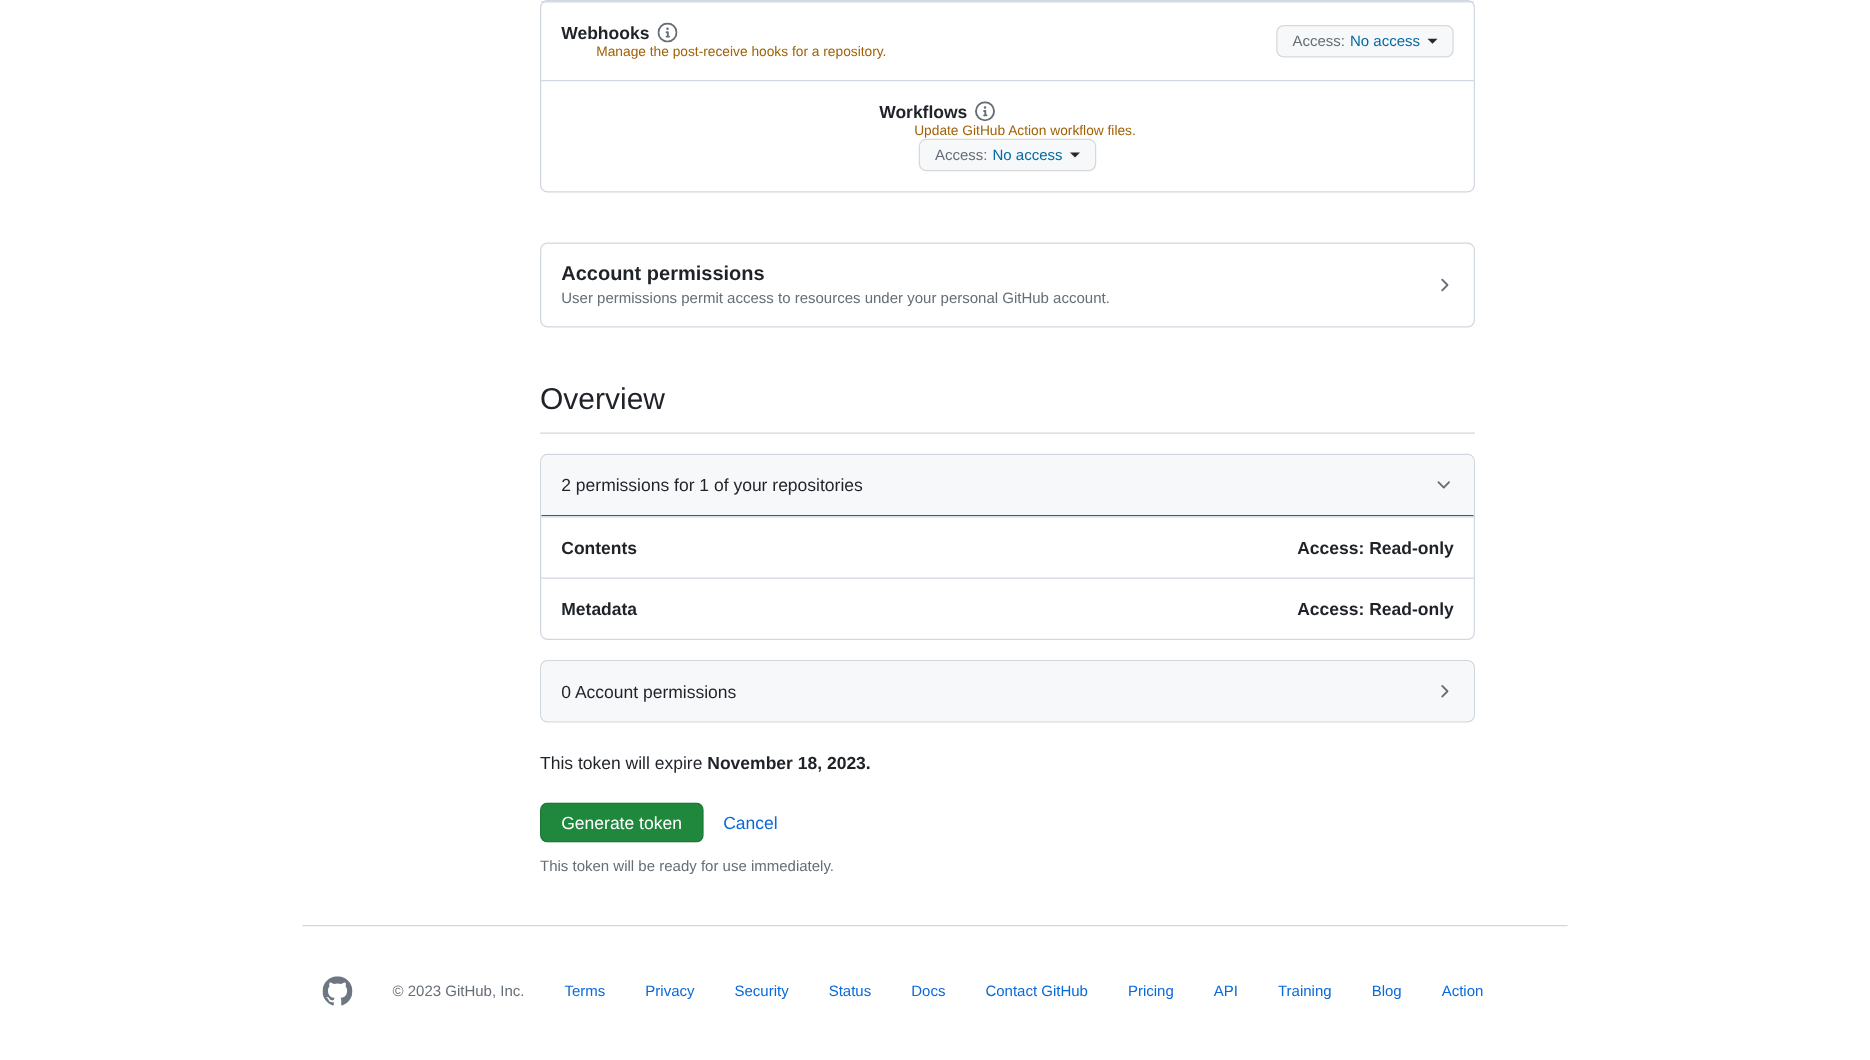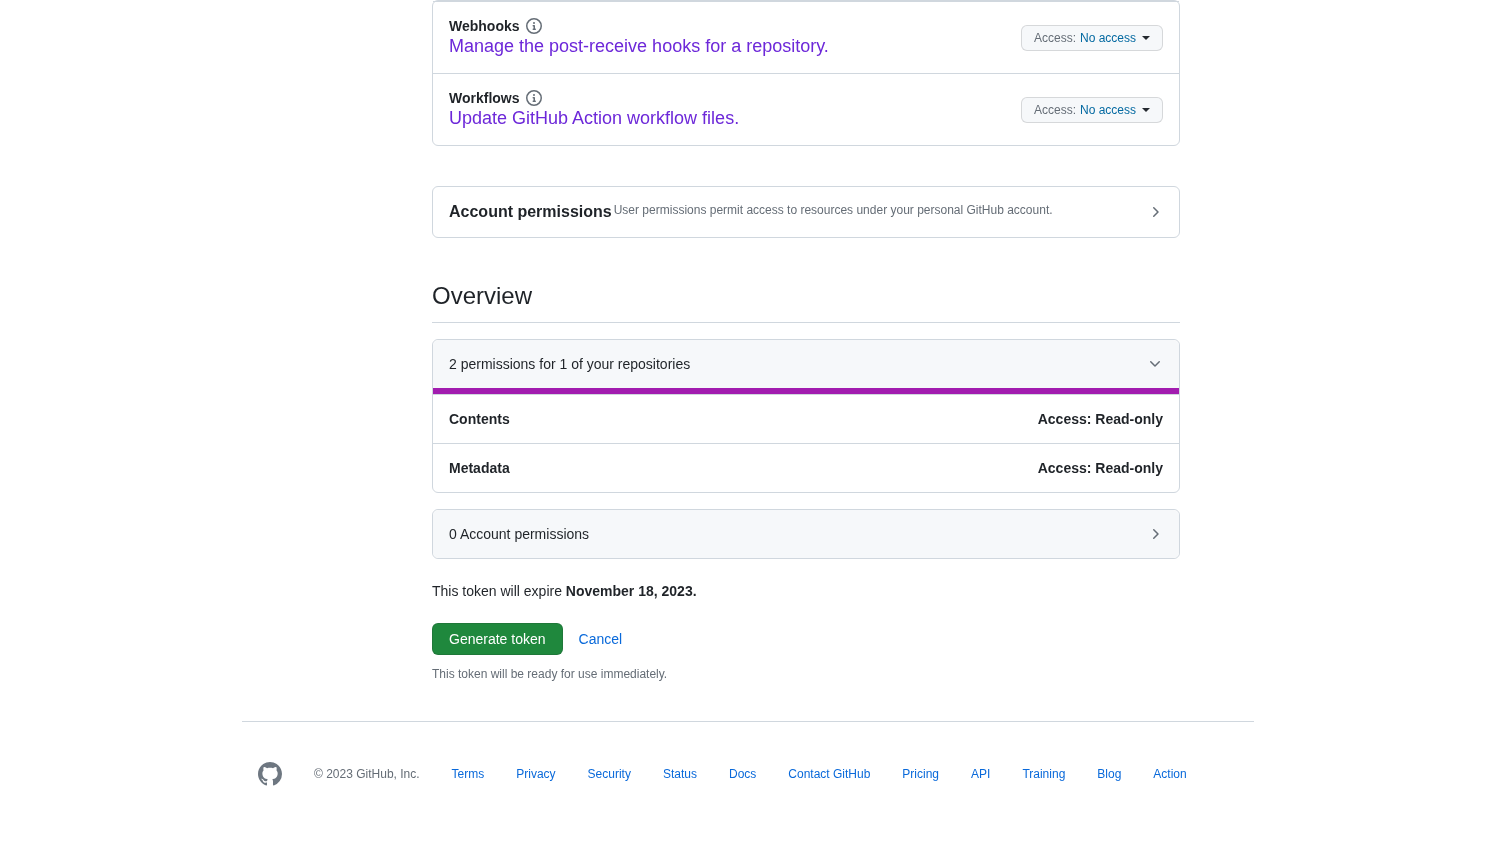"Manage the post-receive hooks for" .permission-desc { color: #6d28d9 -> #a16207; font-size: 18px -> 11px; margin-left: none -> 28px }
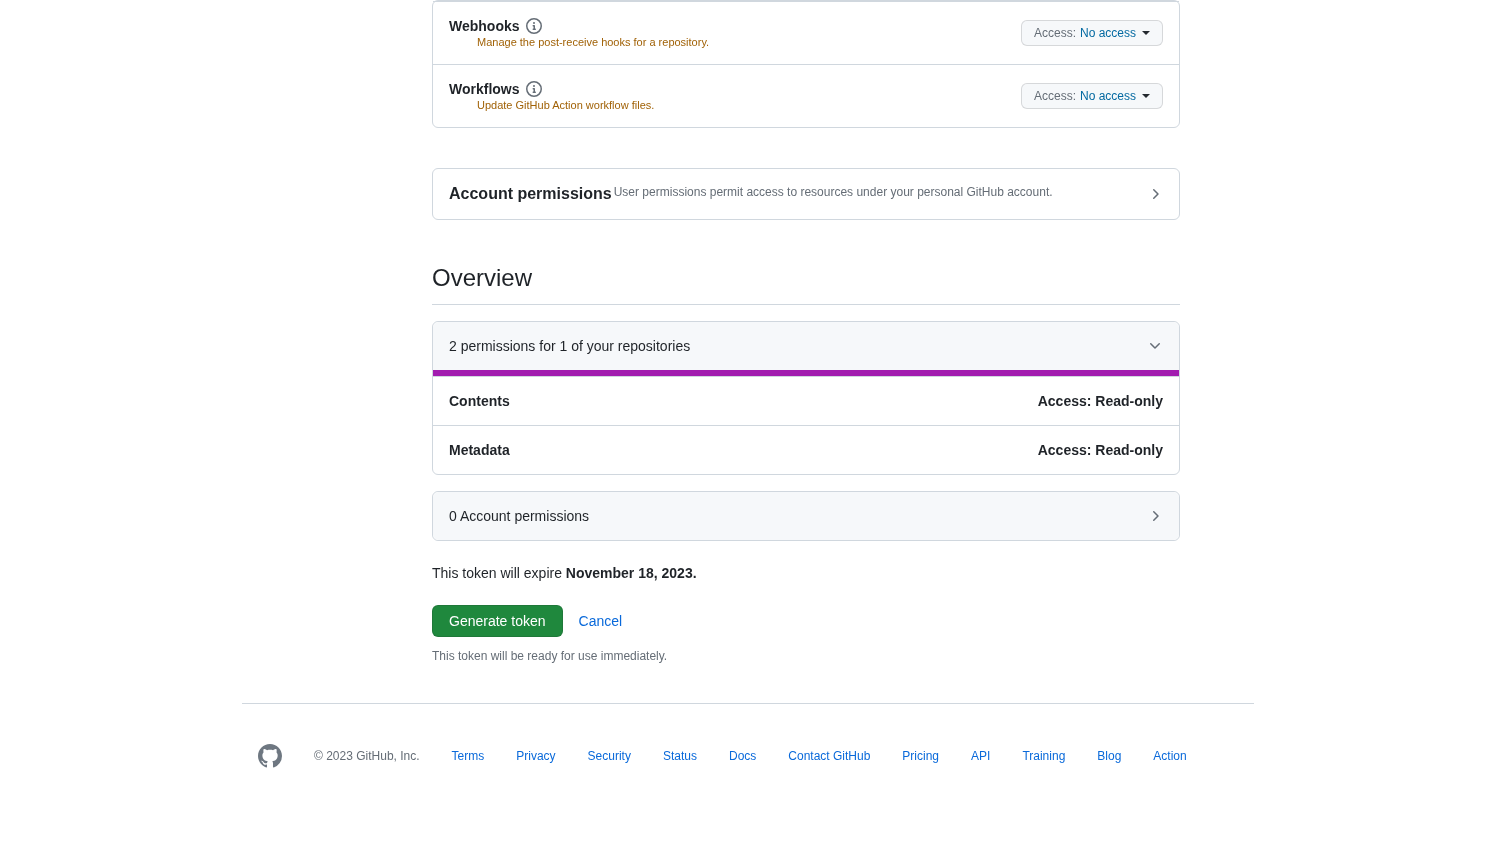"Workflows" .permissions-box .permission-row:last-child { flex-direction: none -> column }
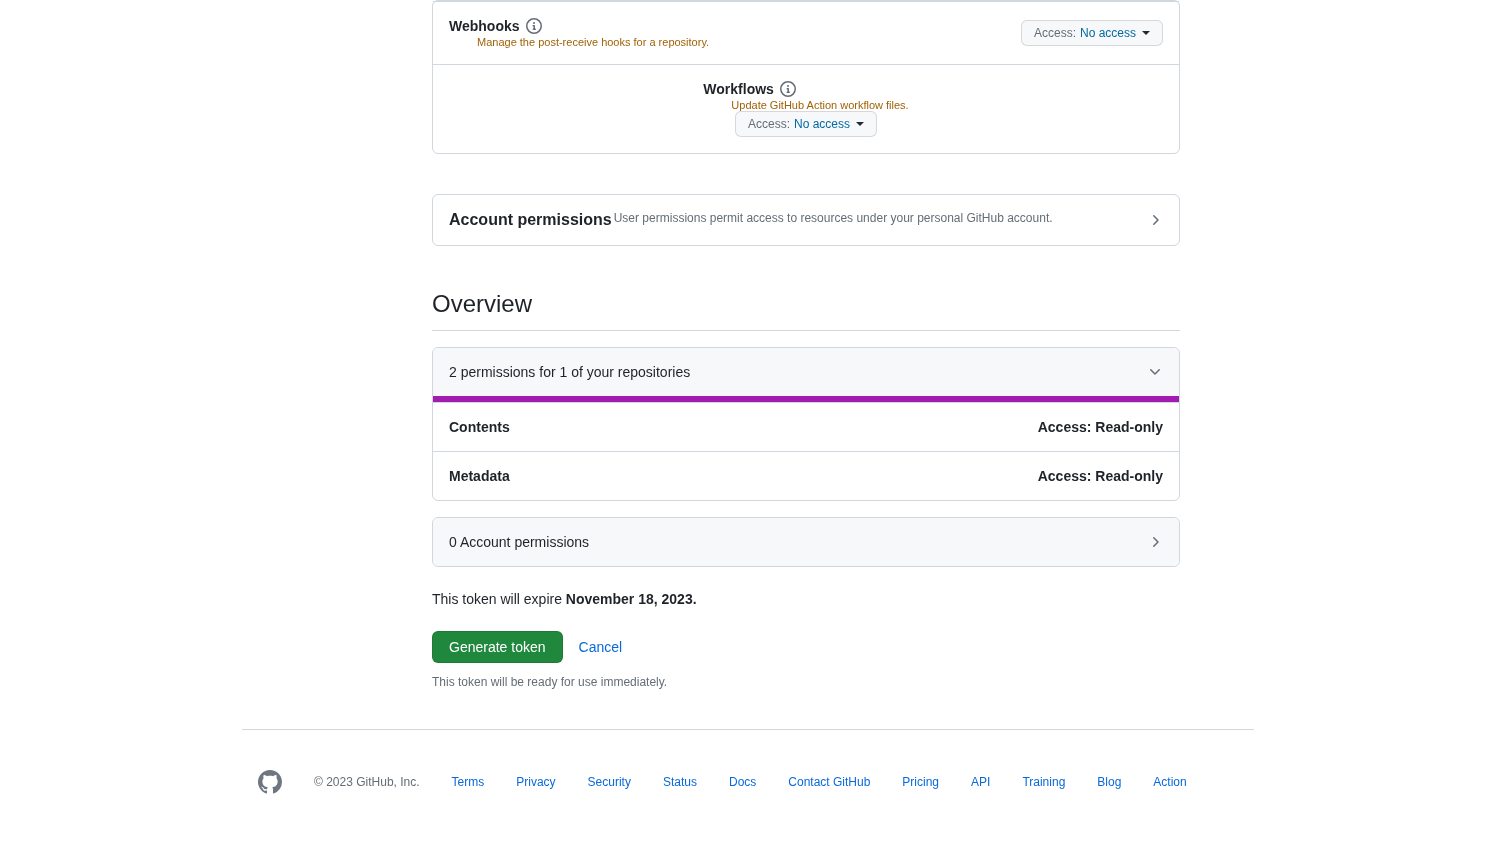"Account permissions" .account-perms-left { flex-direction: row -> column }
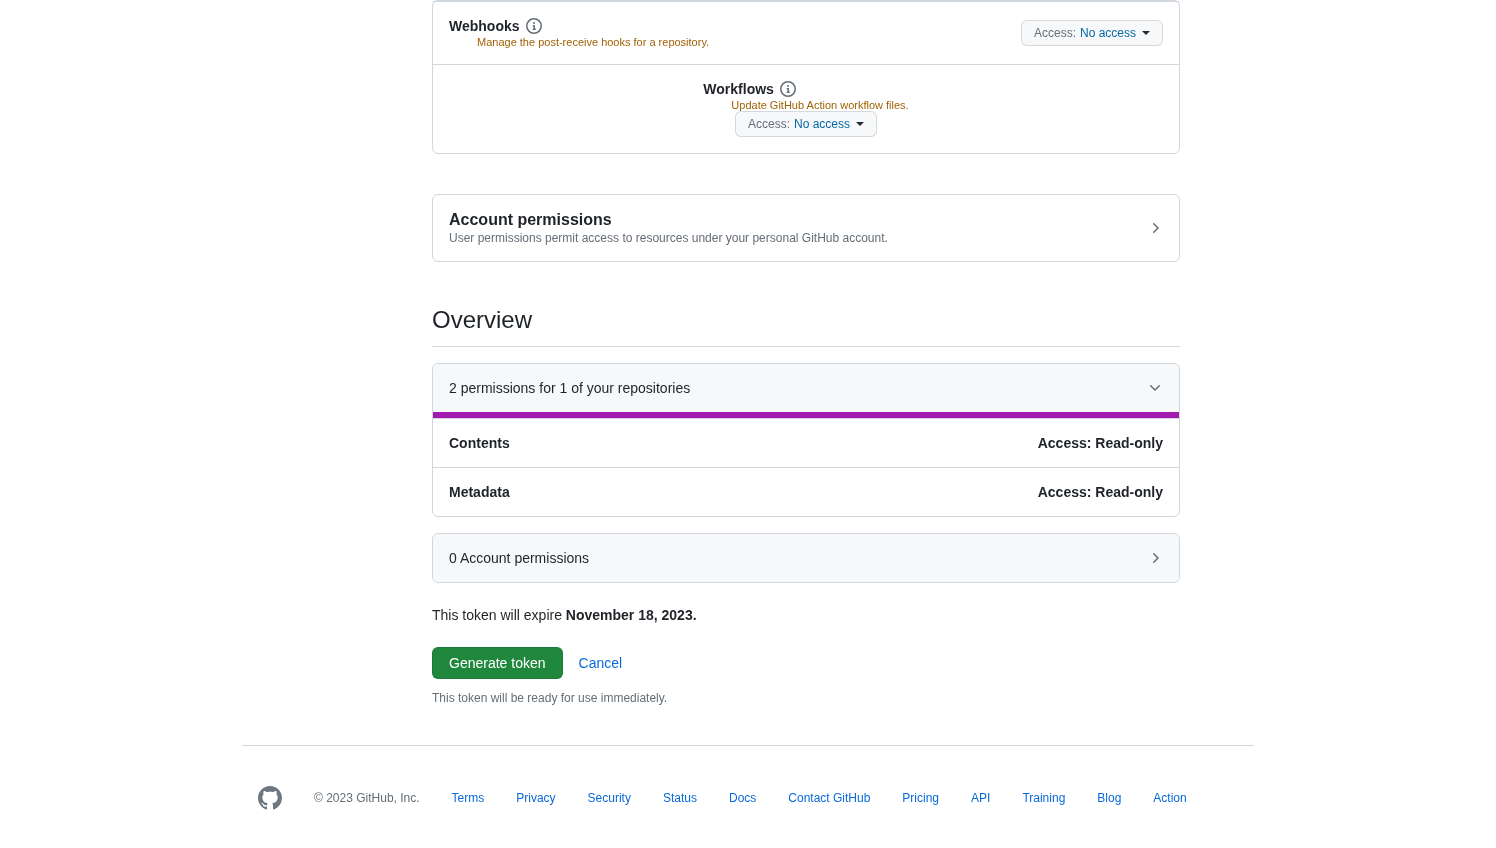"2 permissions for 1 of" .summary-header { border-bottom: 6px solid #a21caf -> 1px solid #a21caf }
